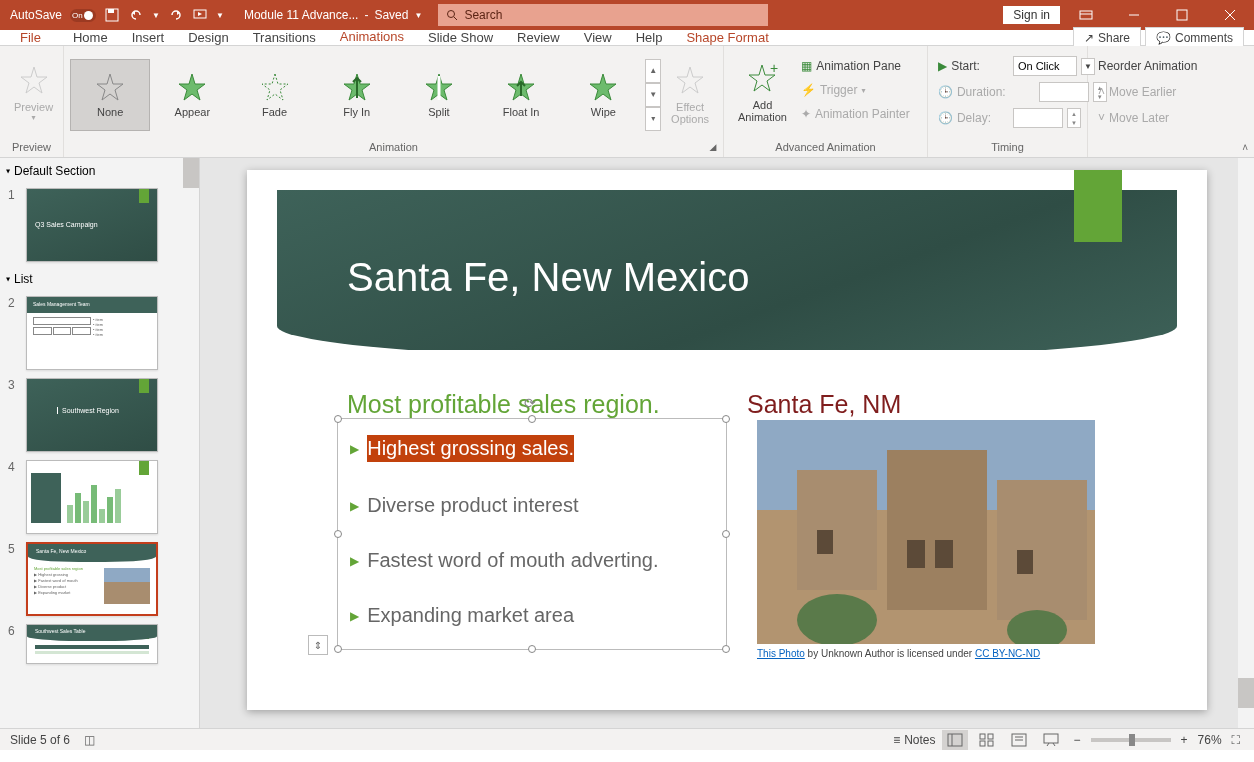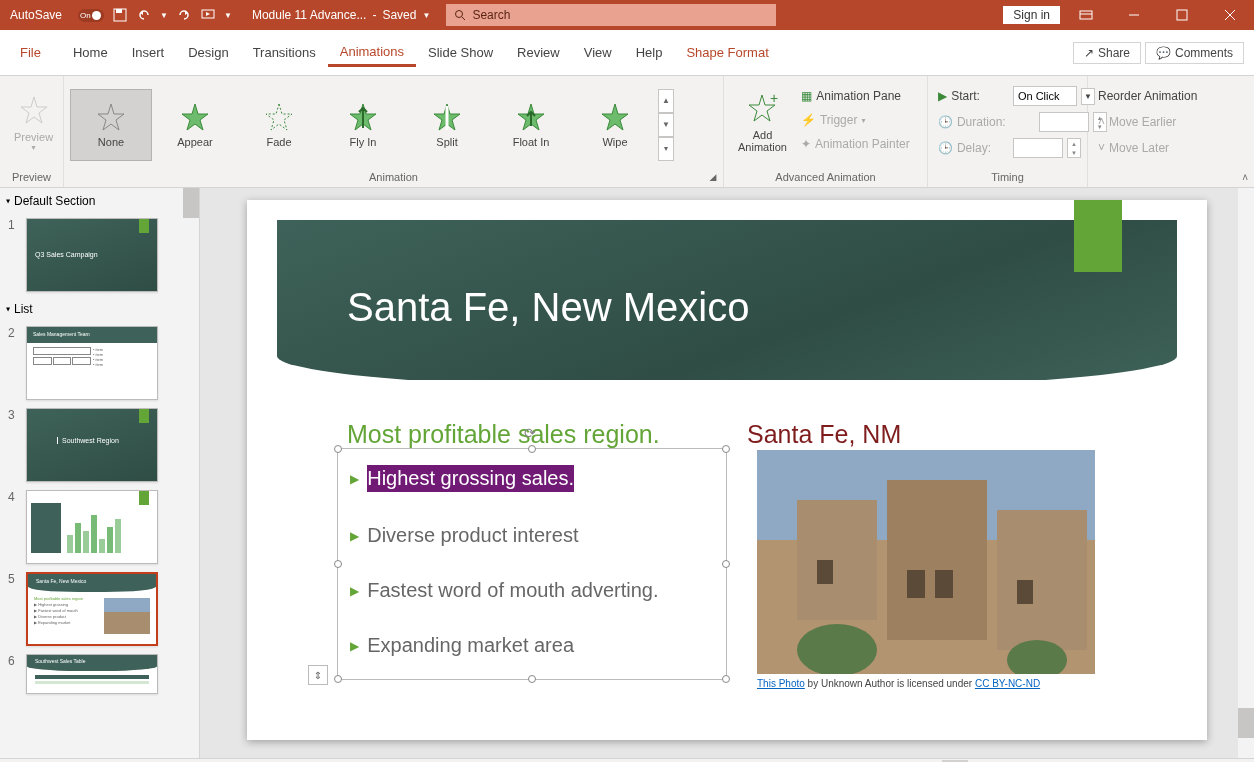"AutoSave" .autosave-toggle { gap: 16px -> 8px }
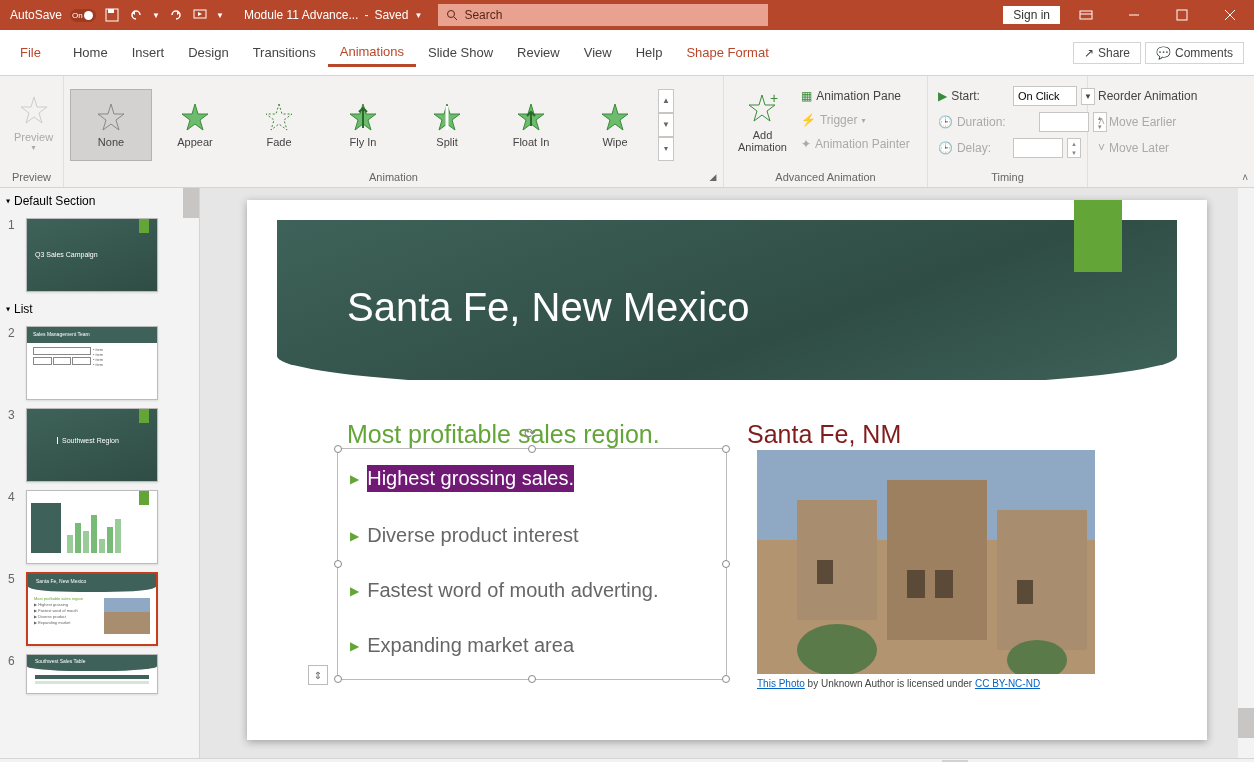"File" .ribbon-tabs { height: 46px -> 16px }
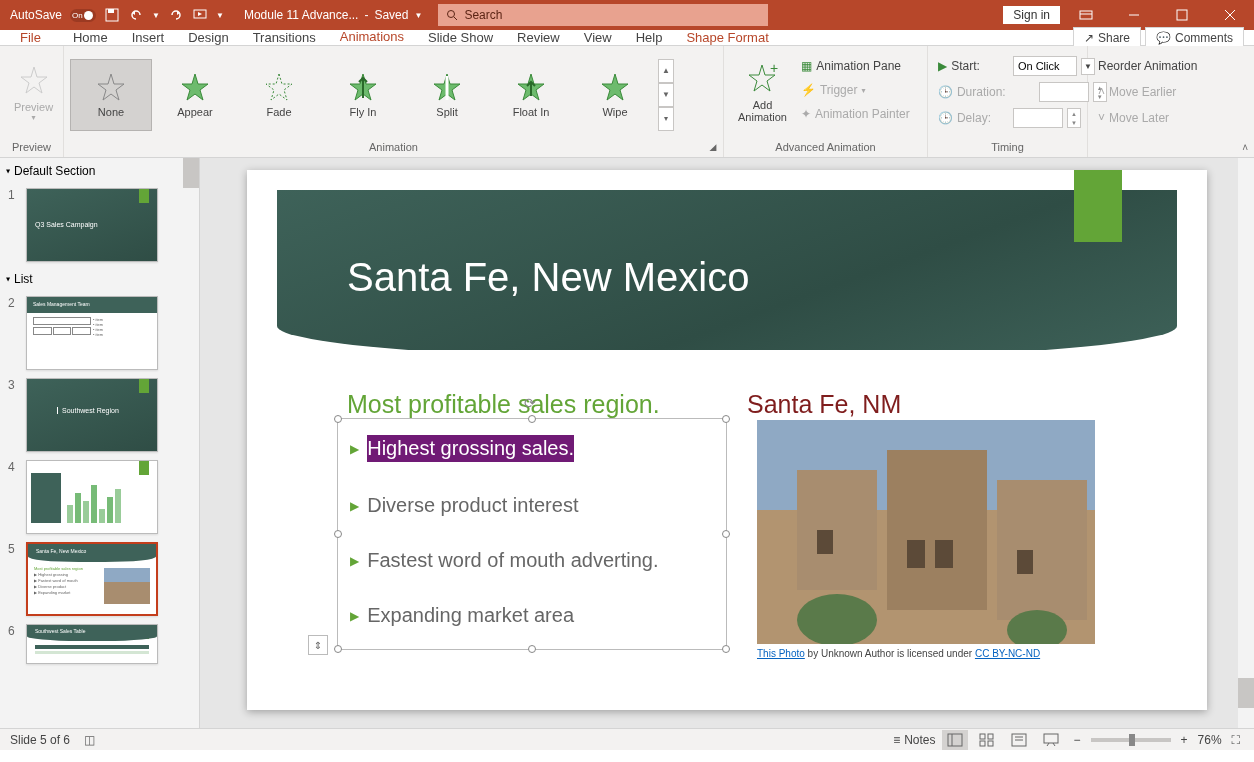"Effect" div.large-btn { html: none -> <div> <div> <svg> <path></path> </svg> </div> <span>Effect Options</span> </div> }
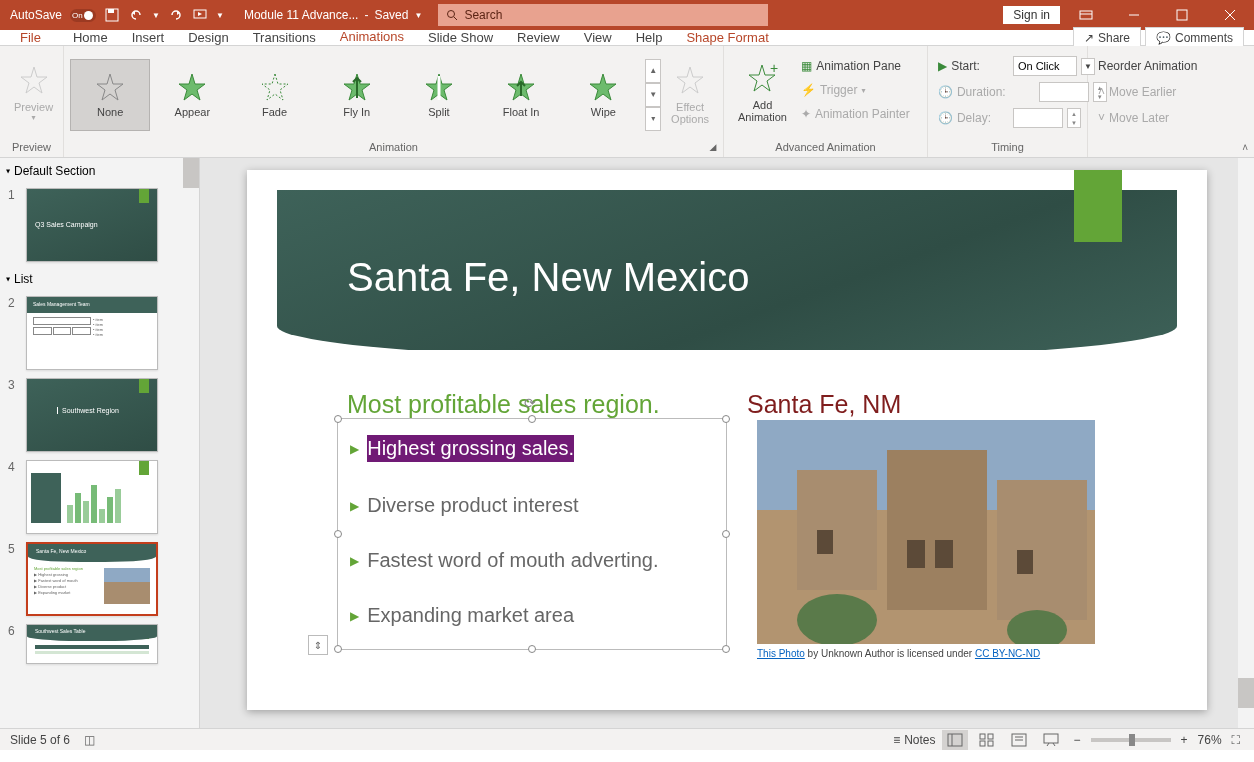"Highest grossing sales." .bullet-item.selected span { background: #701a75 -> #c2410c }
